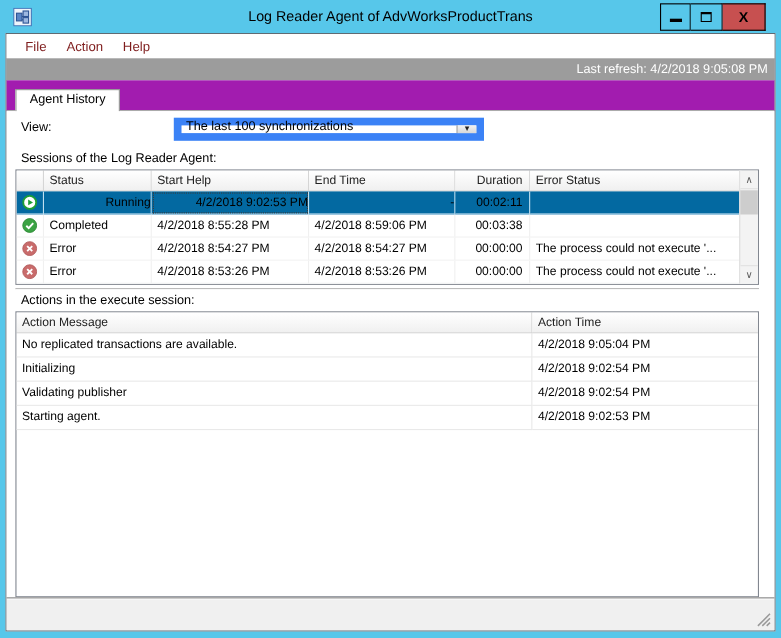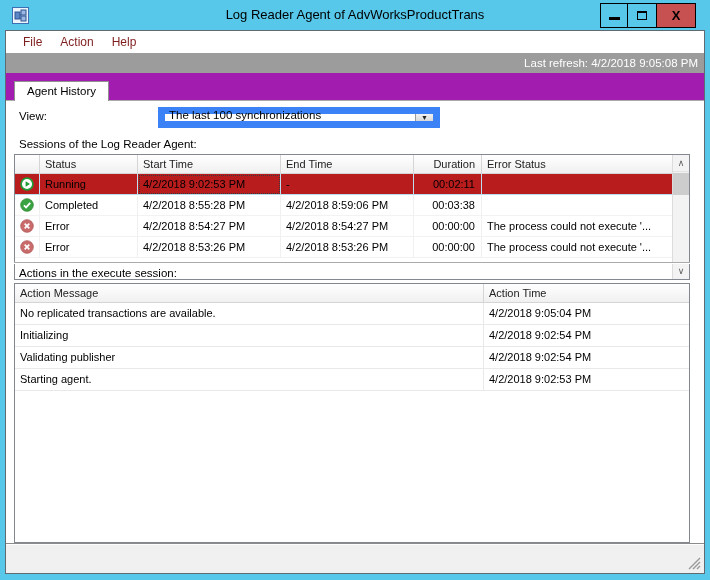"Status" .sessions-table { height: 126px -> 105px }
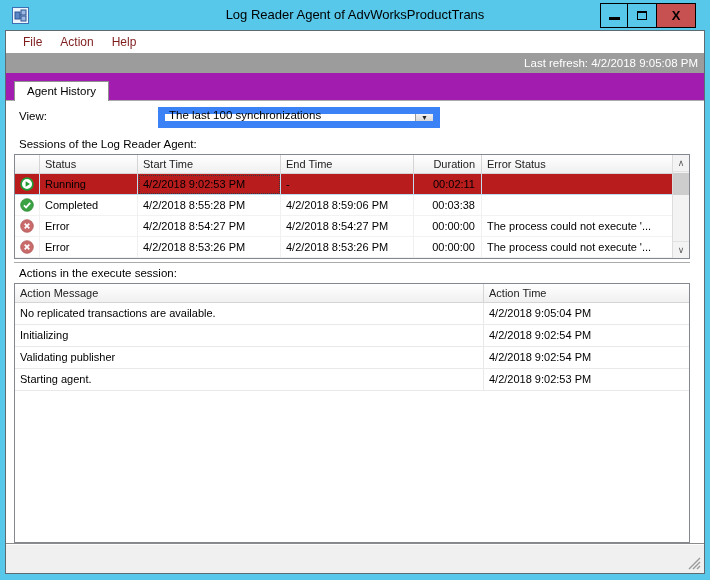"Start Time" div.lv-hcell { text: Time -> Help }
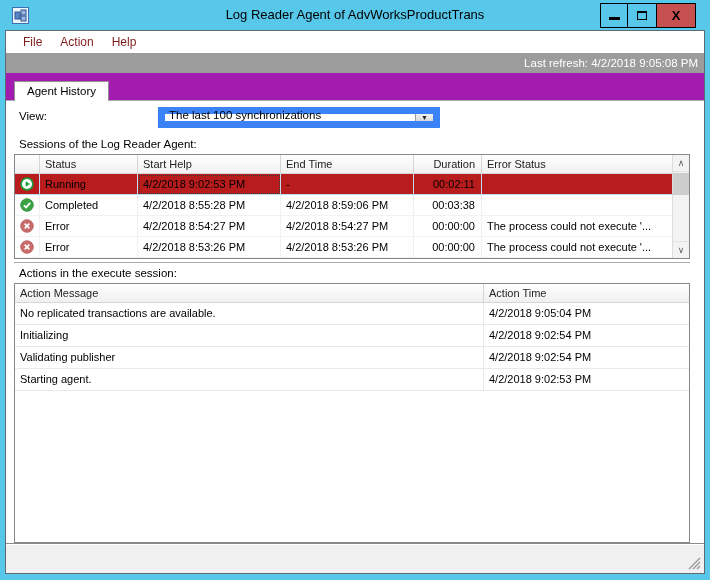"Running" .lv-row.selected .lv-cell { background: #b91c1c -> #0369a1; text-align: none -> right }
